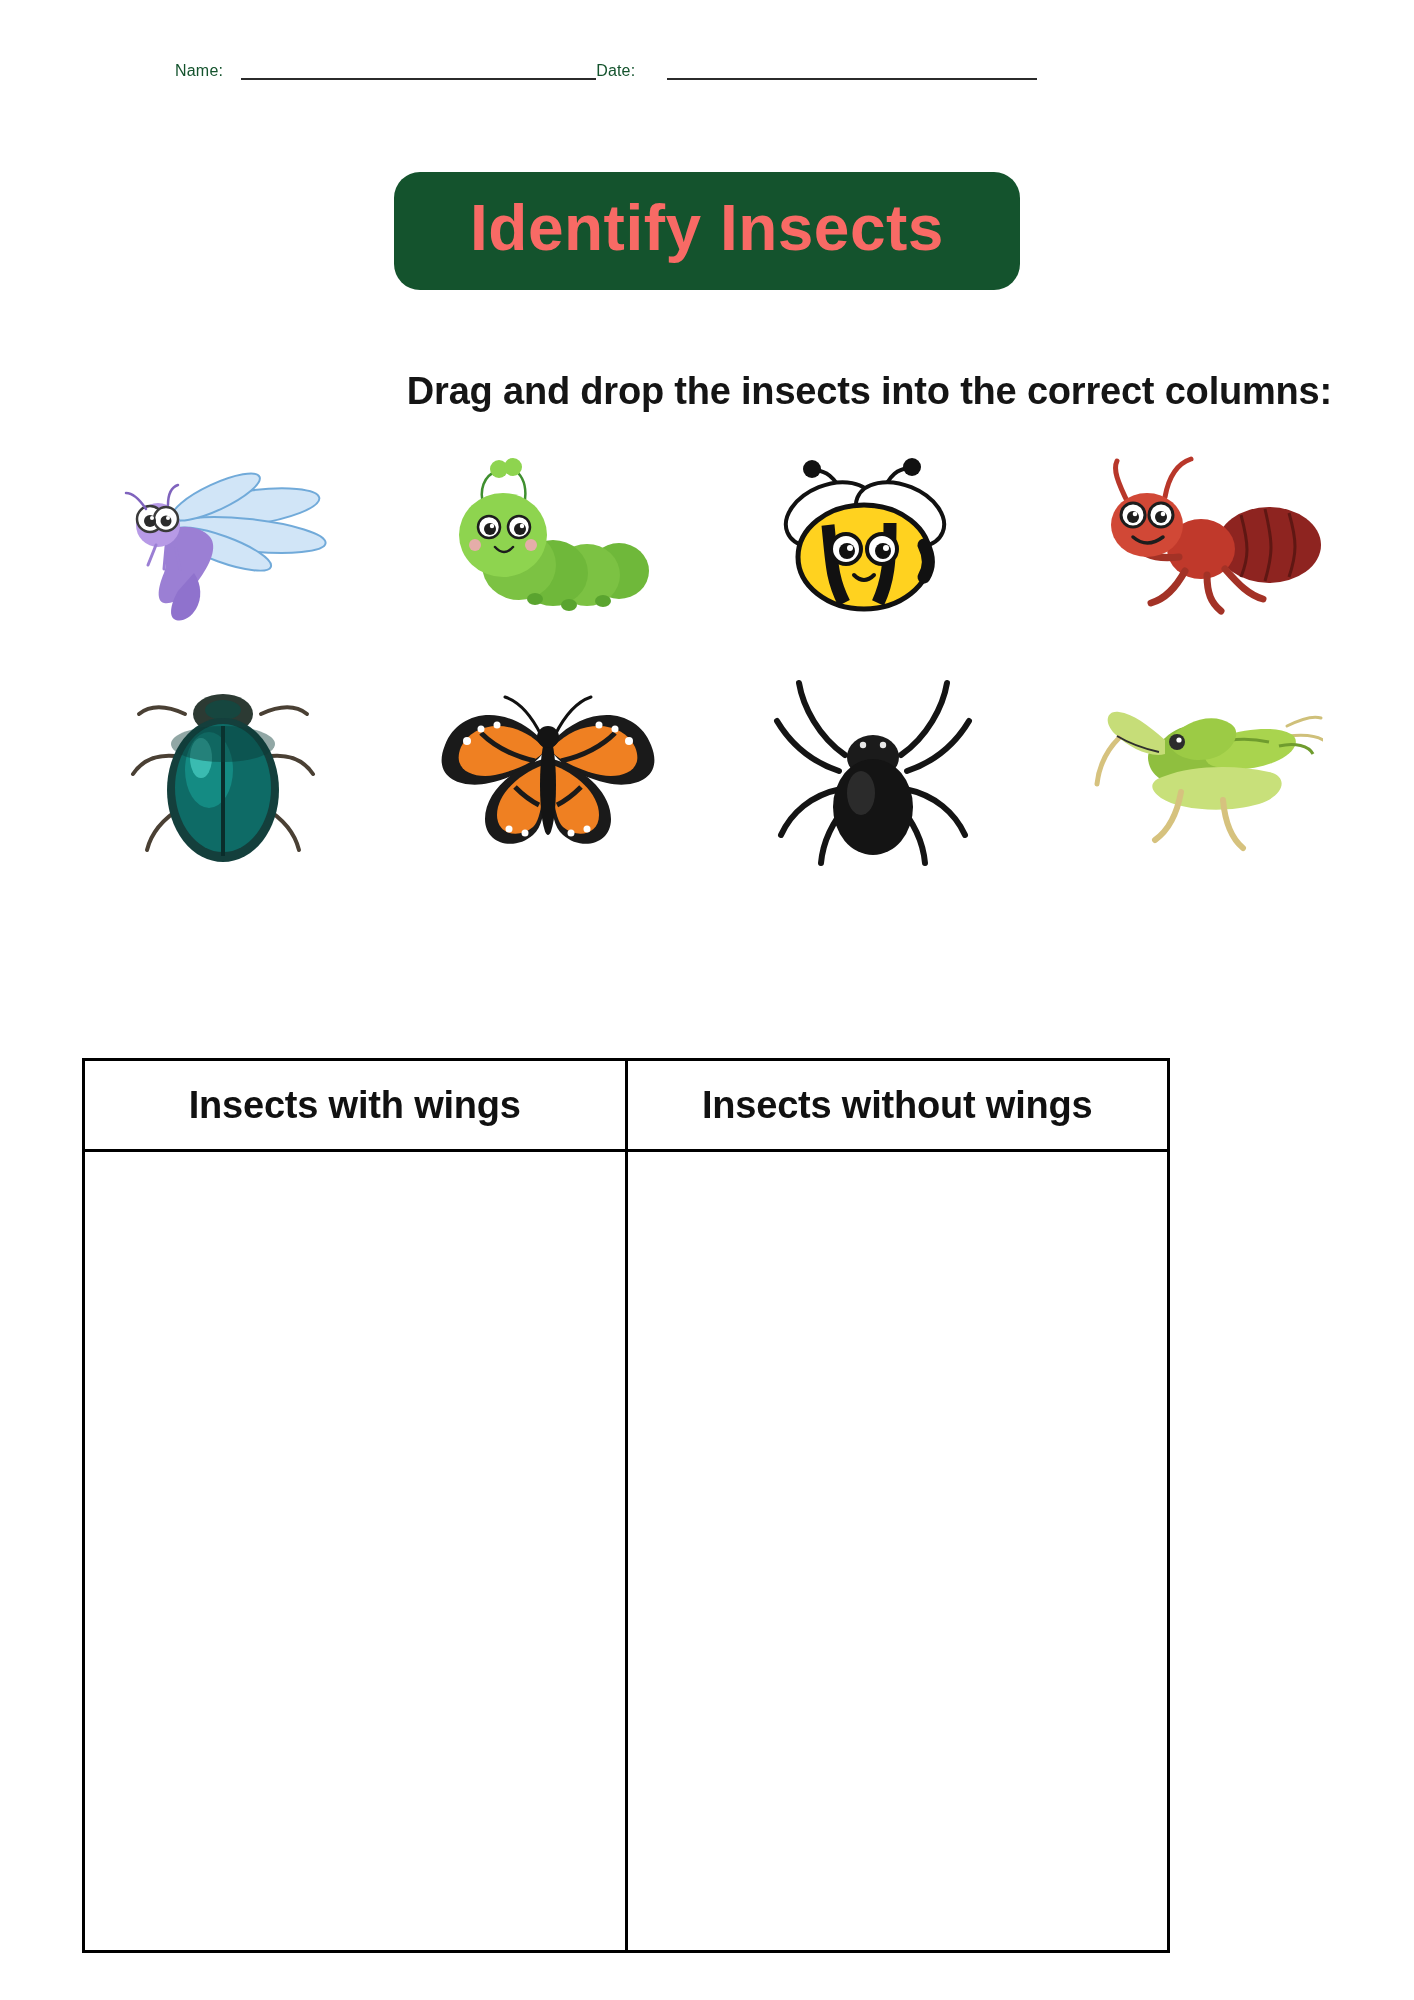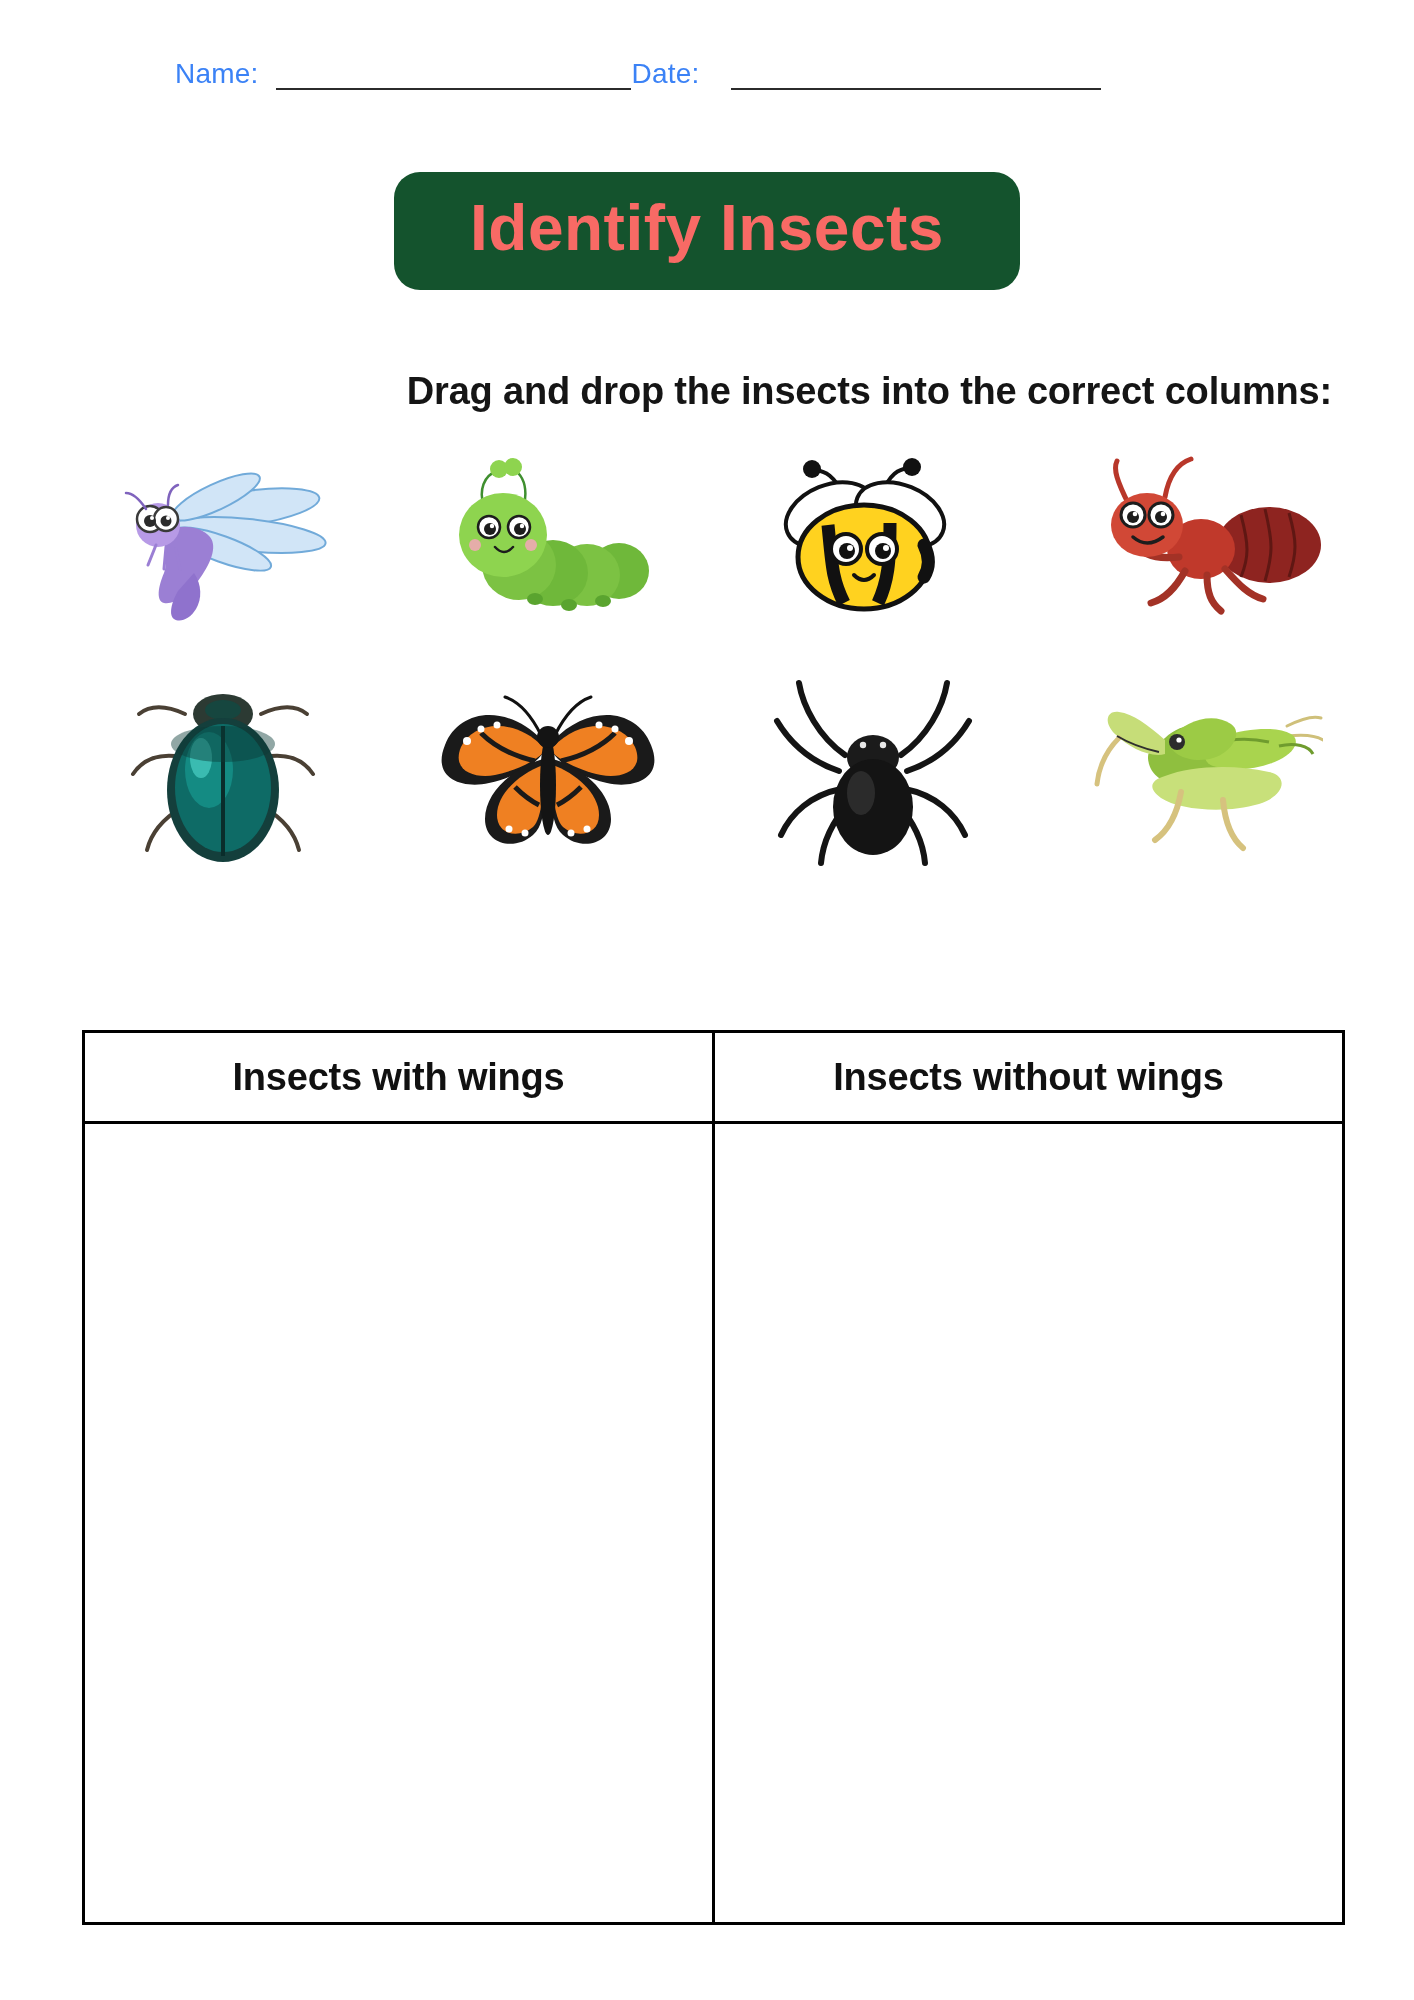"Name:" .field-label { color: #3b82f6 -> #14532d; font-size: 28px -> 16px }
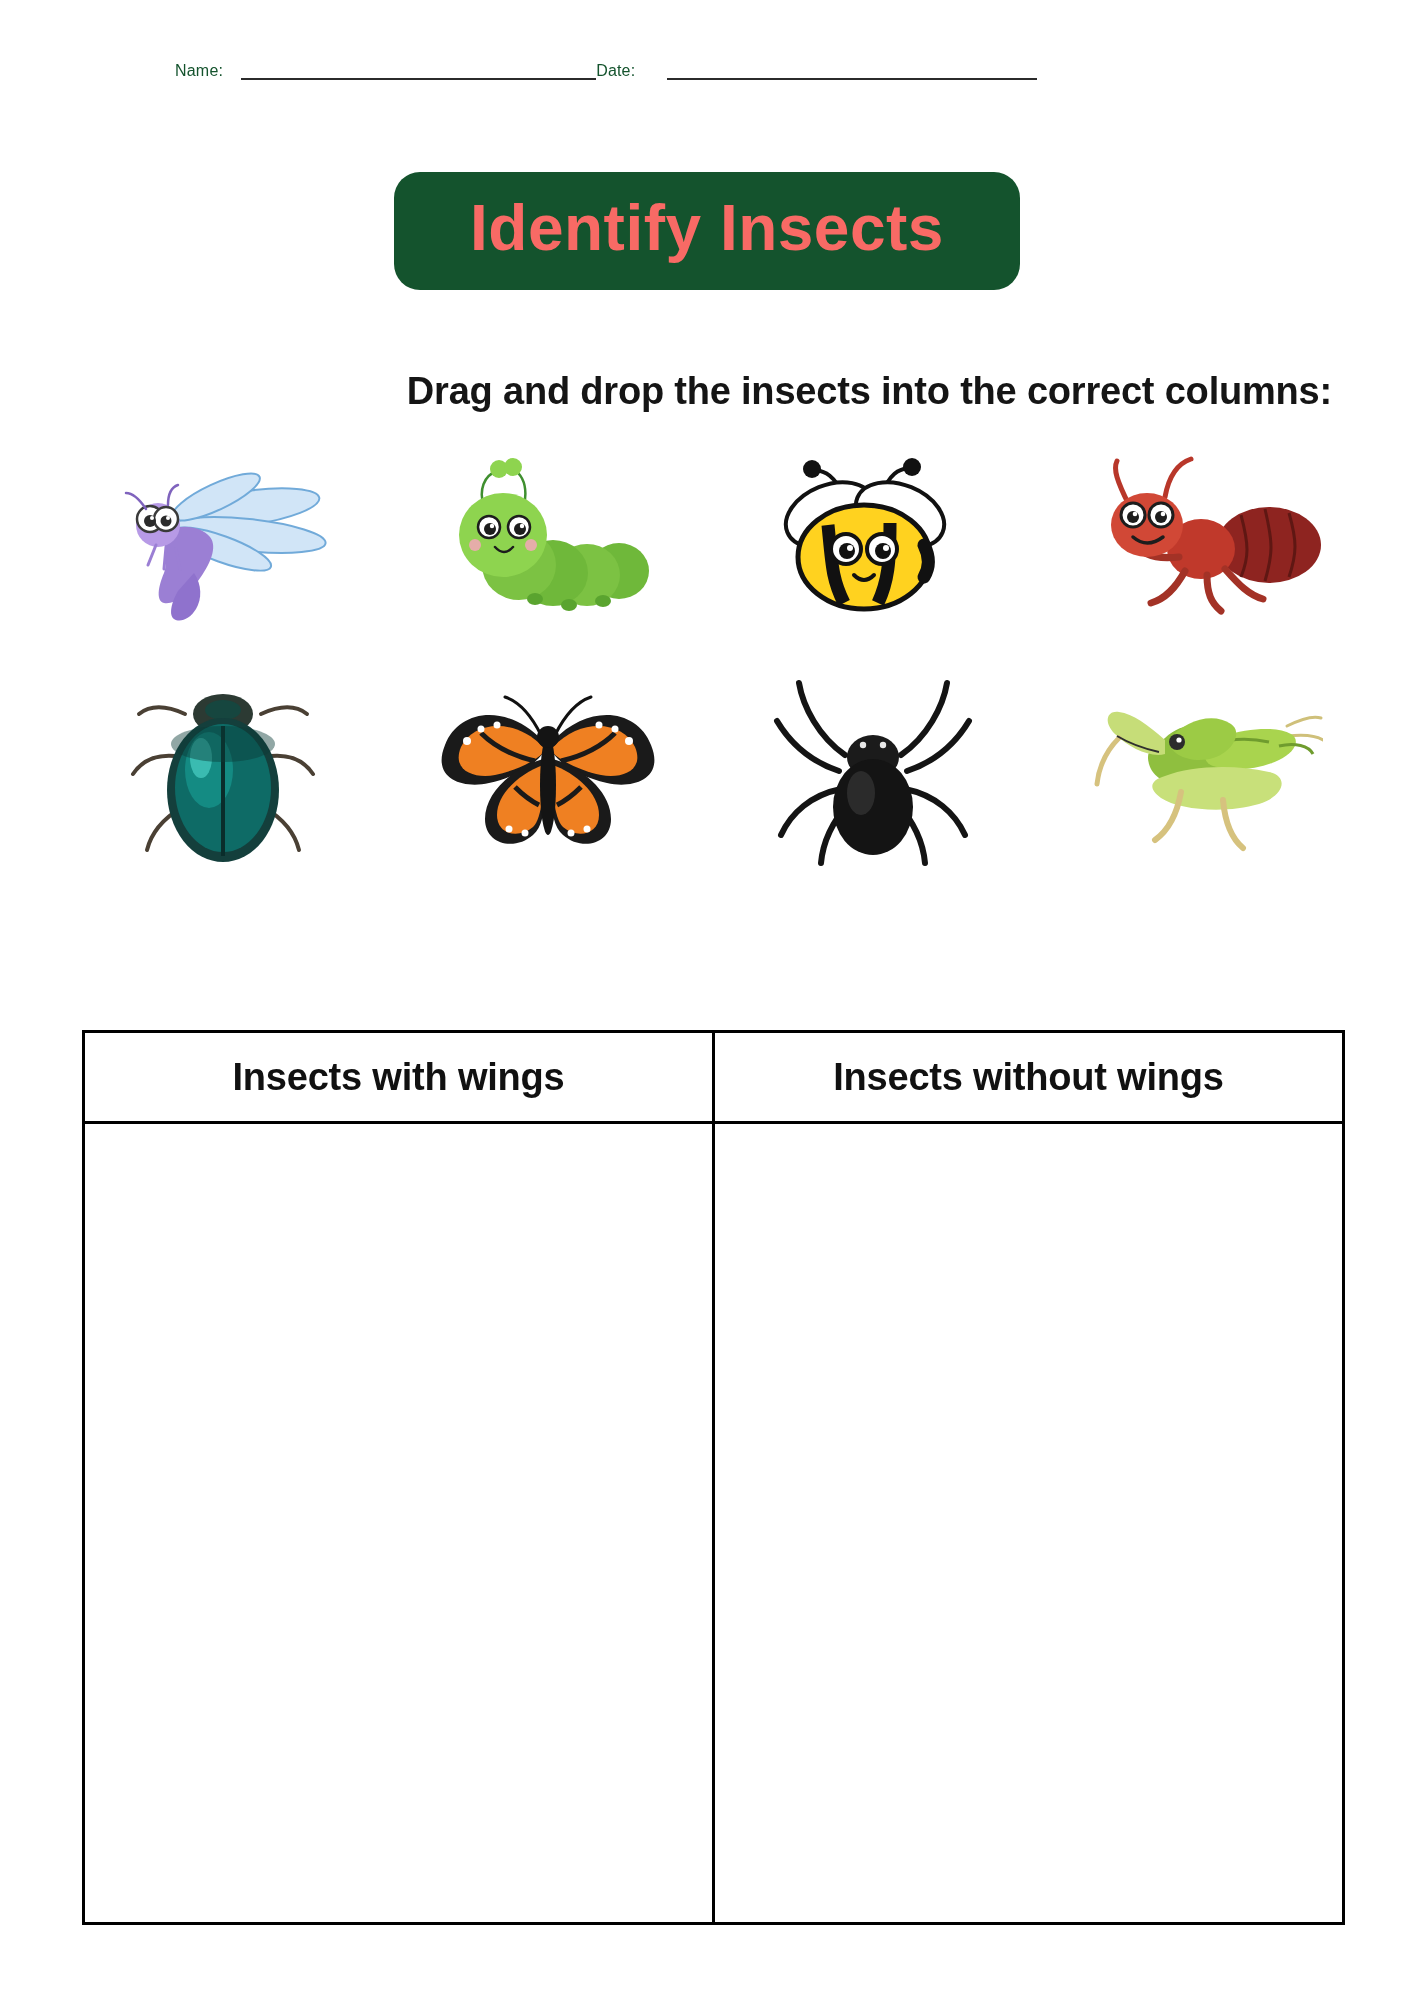"Insects with wings" .sort-table { top: 1030px -> 1058px; width: 1263px -> 1088px }
